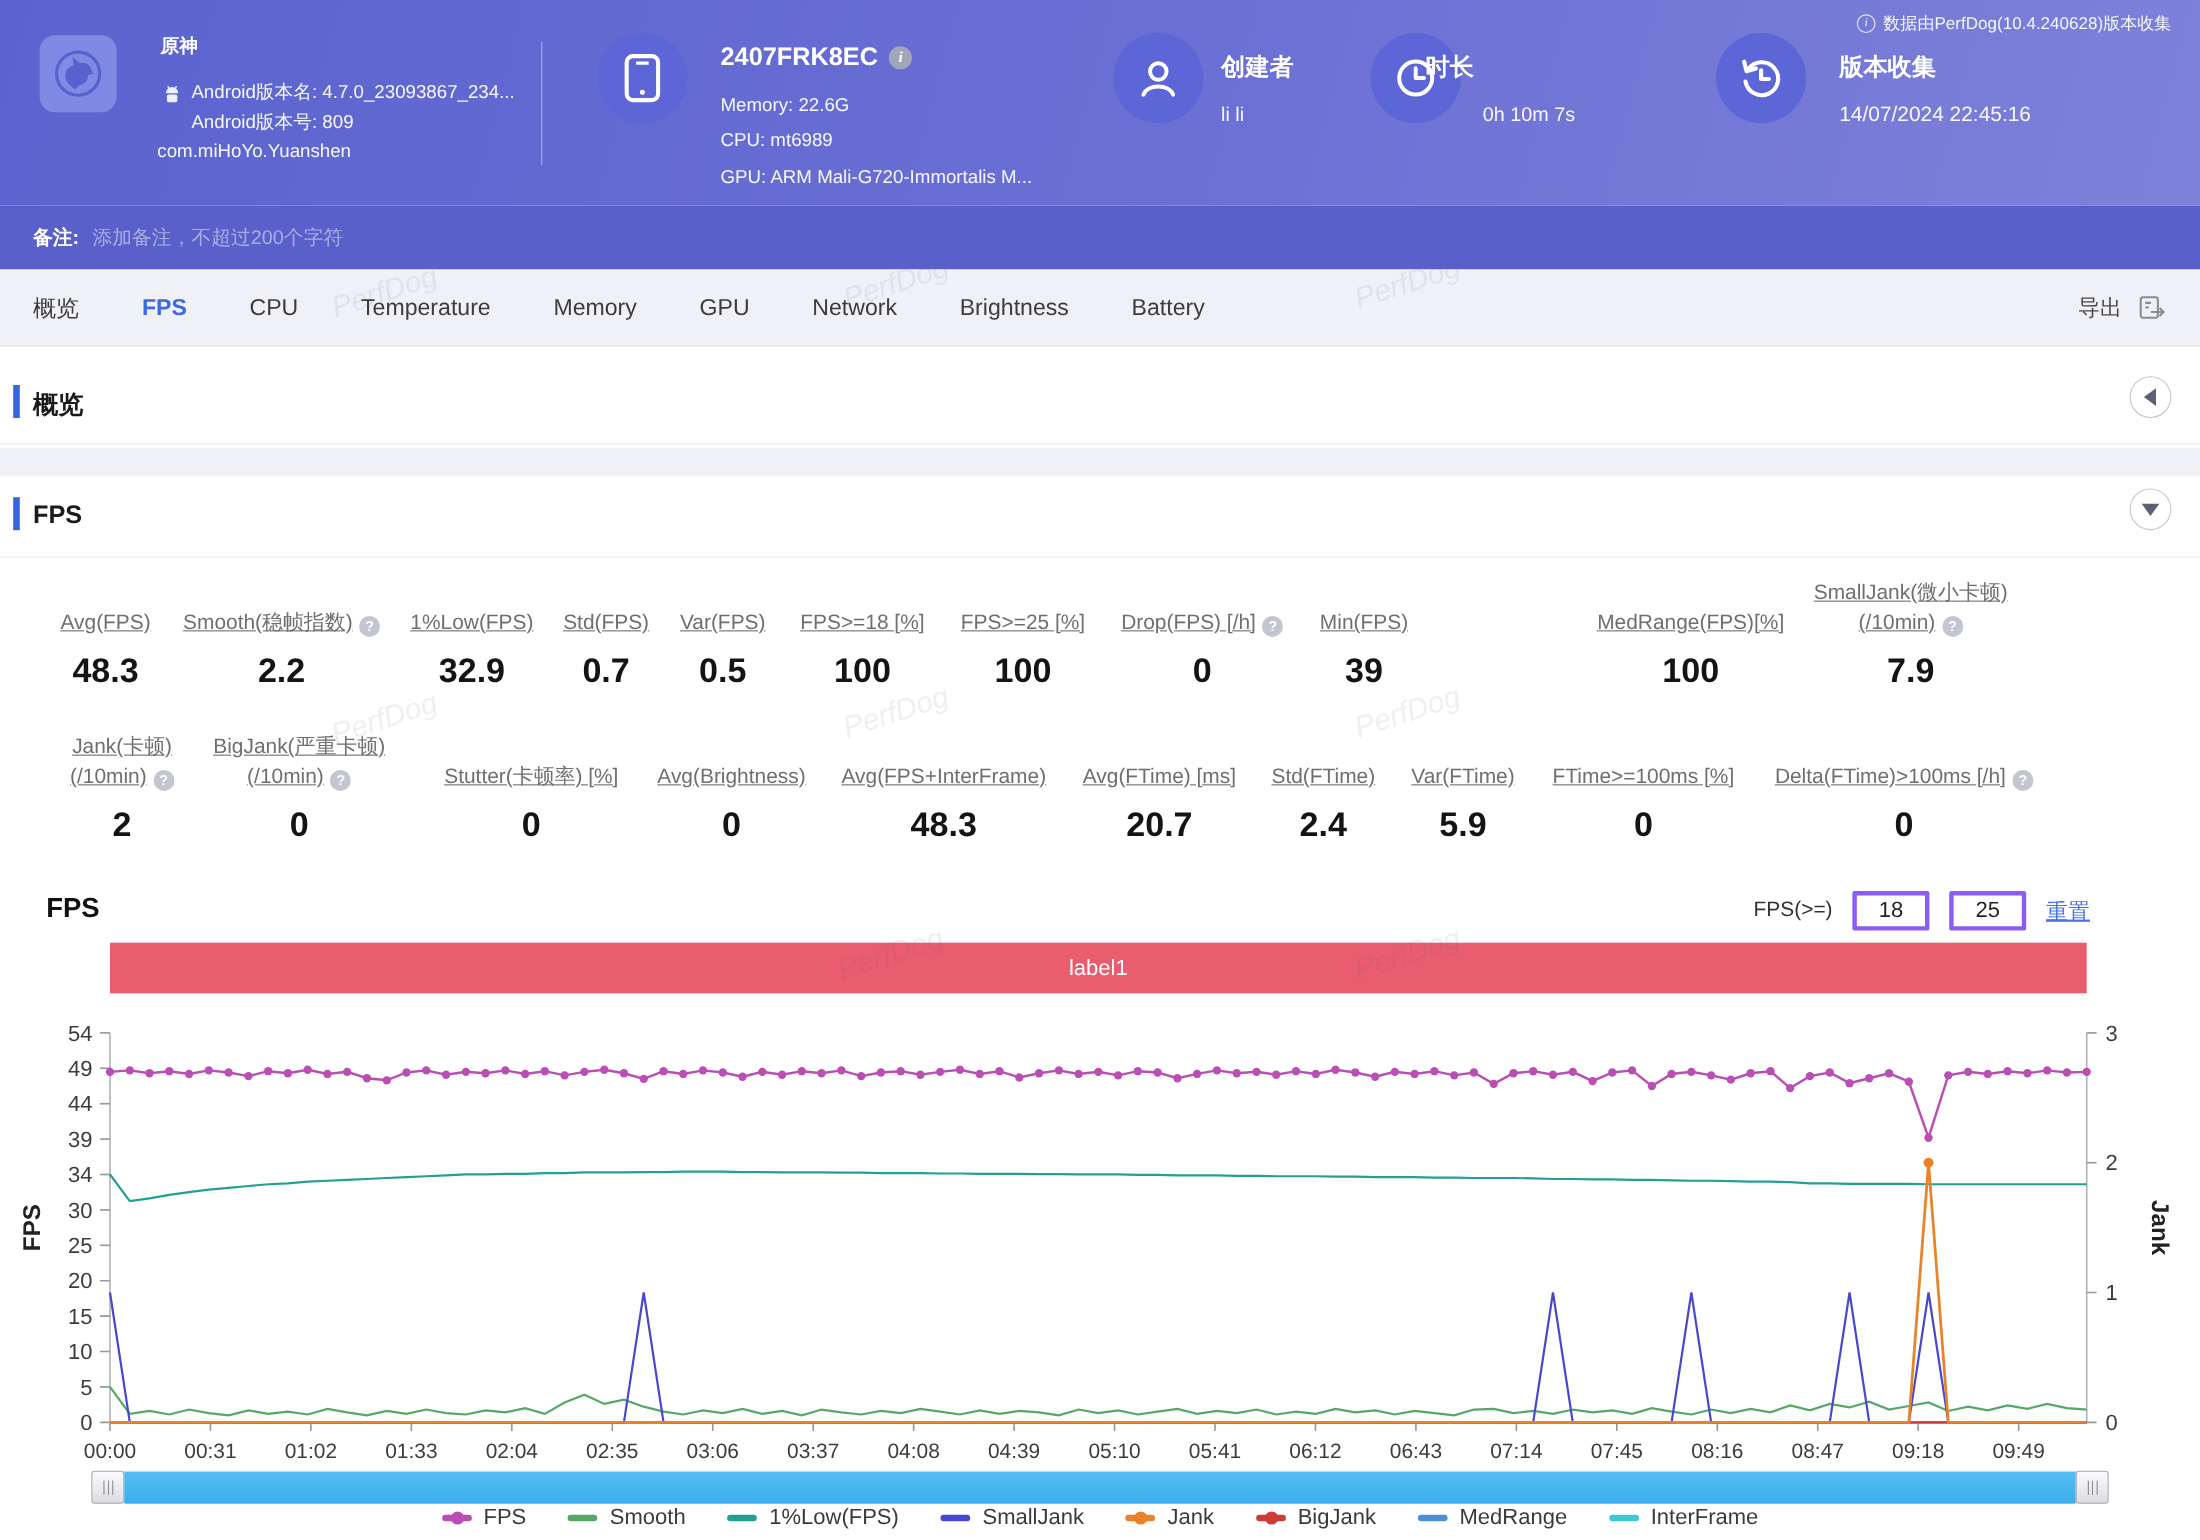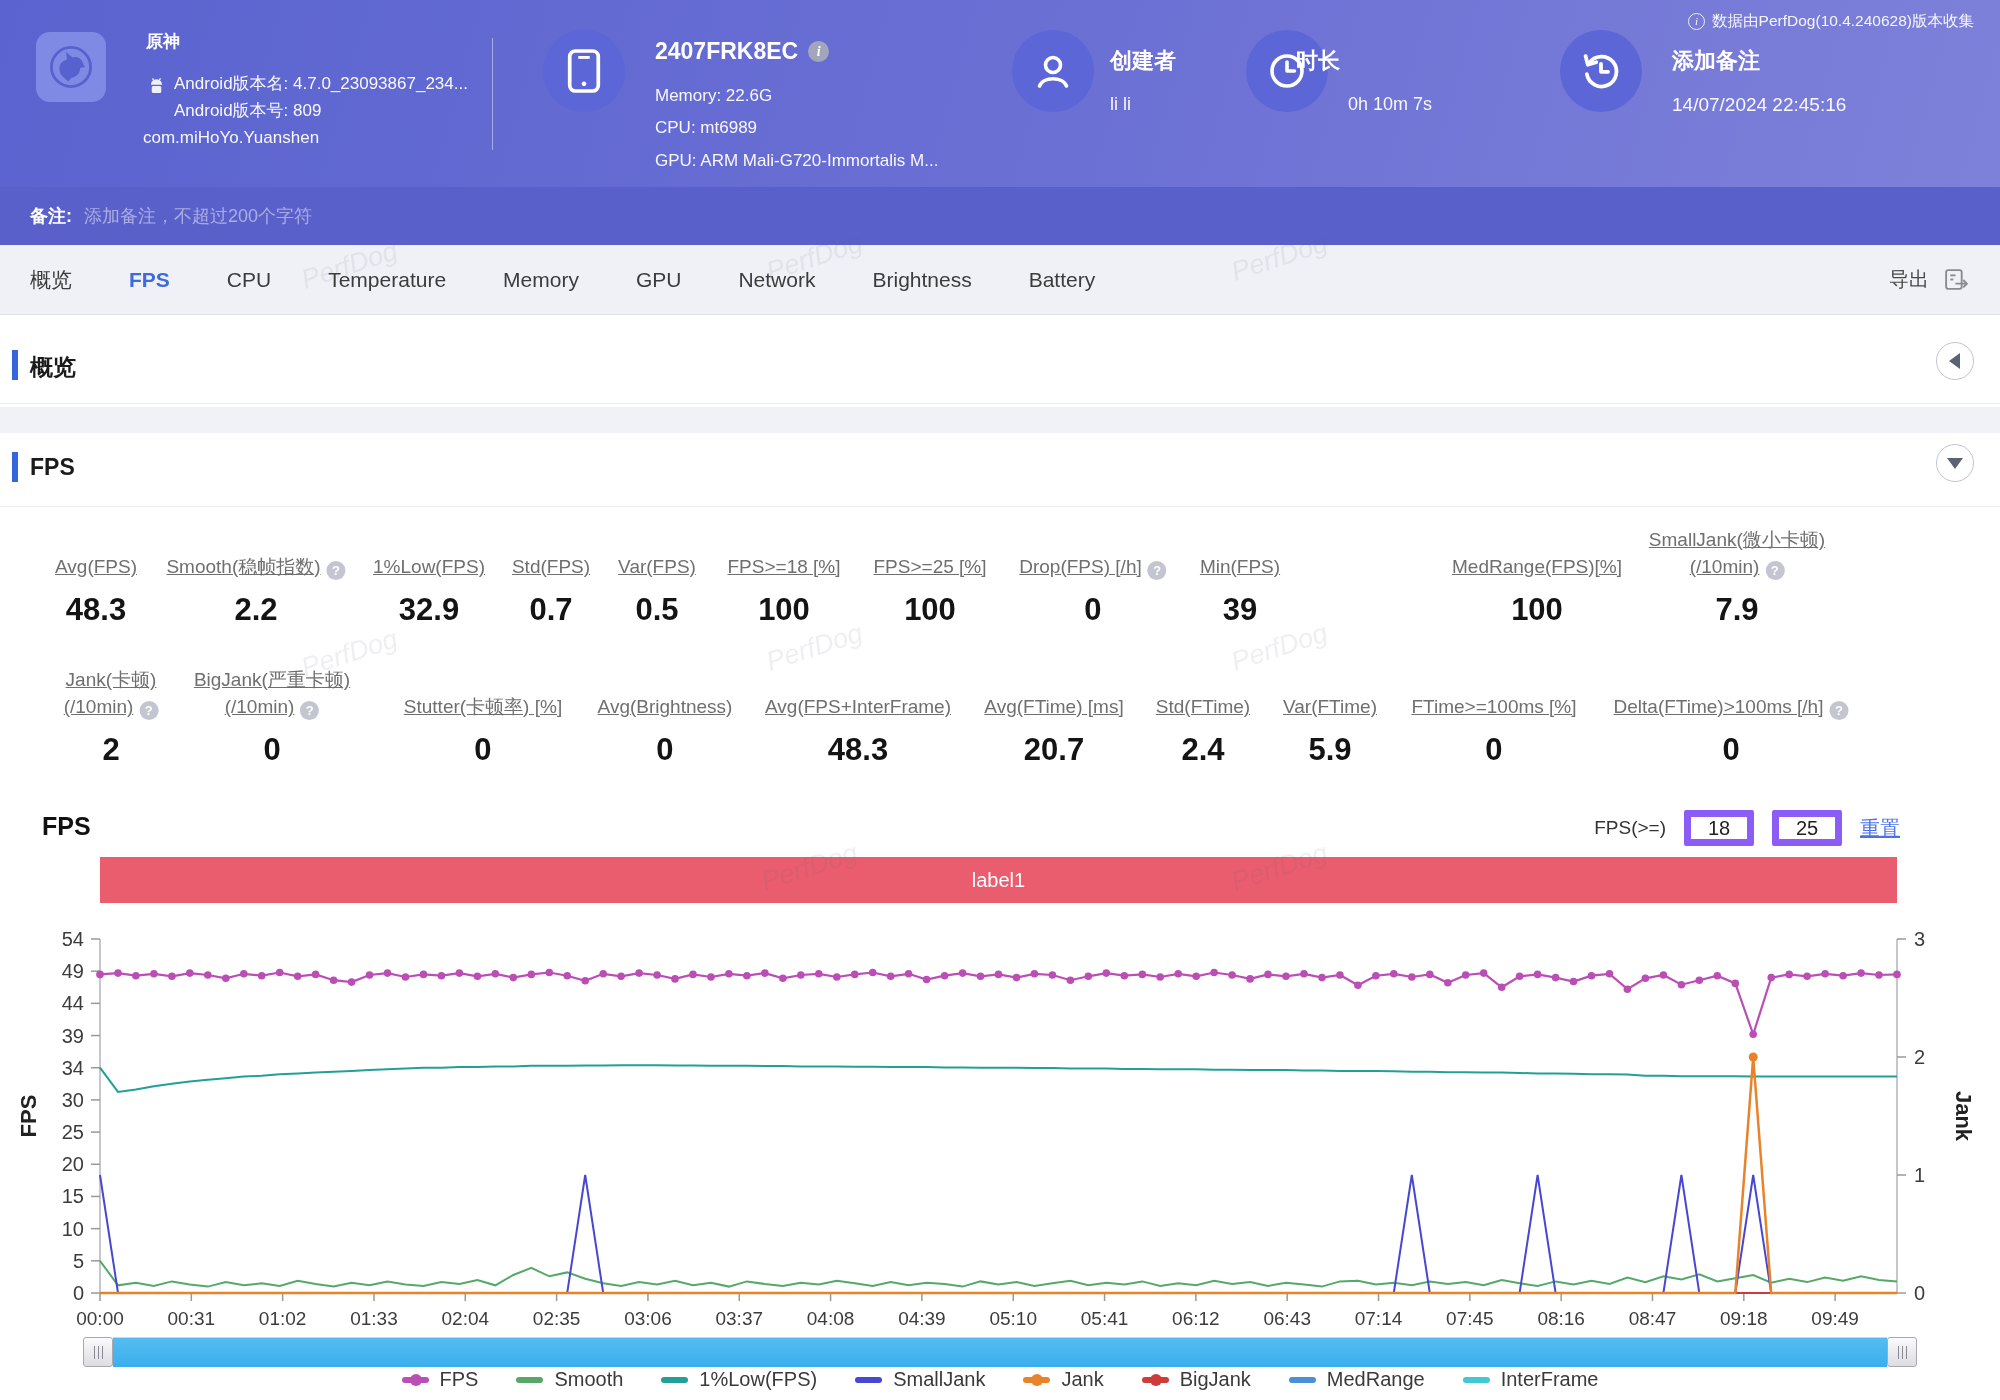"添加备注" div.meta-label { text: 添加备注 -> 版本收集 }
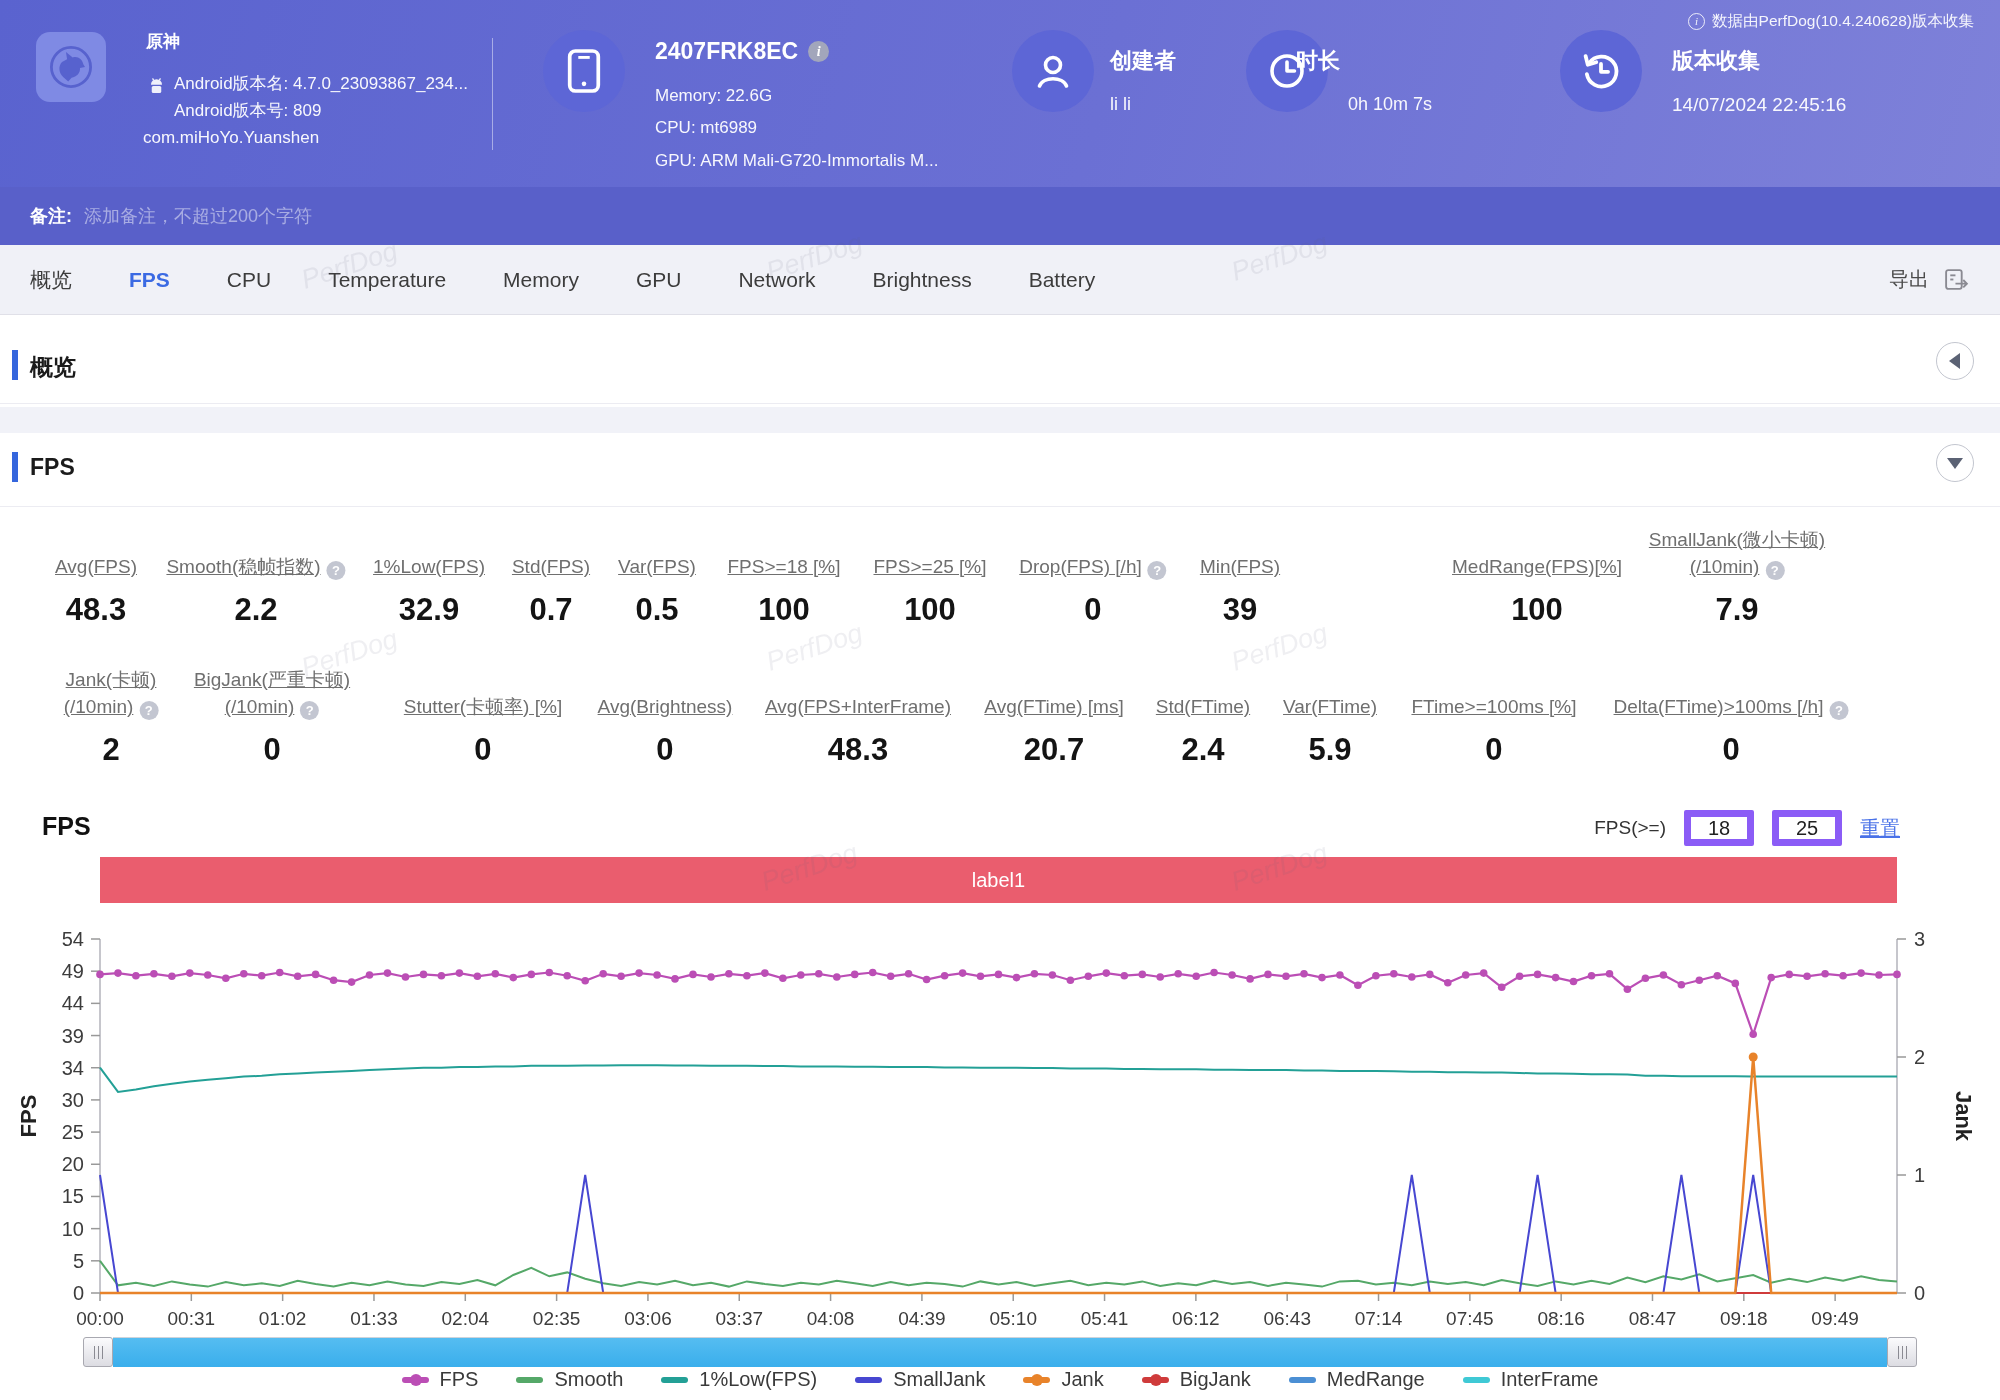"18" .thresh-input { border: 7px solid #8b5cf6 -> 4px solid #8b5cf6 }
